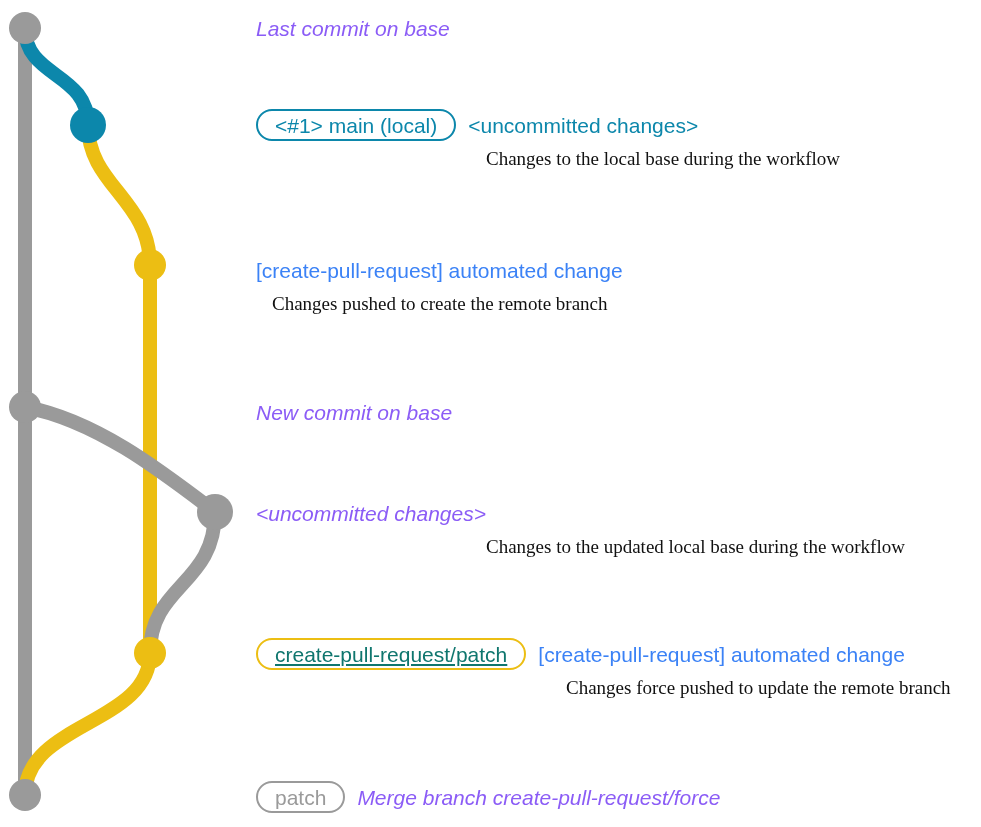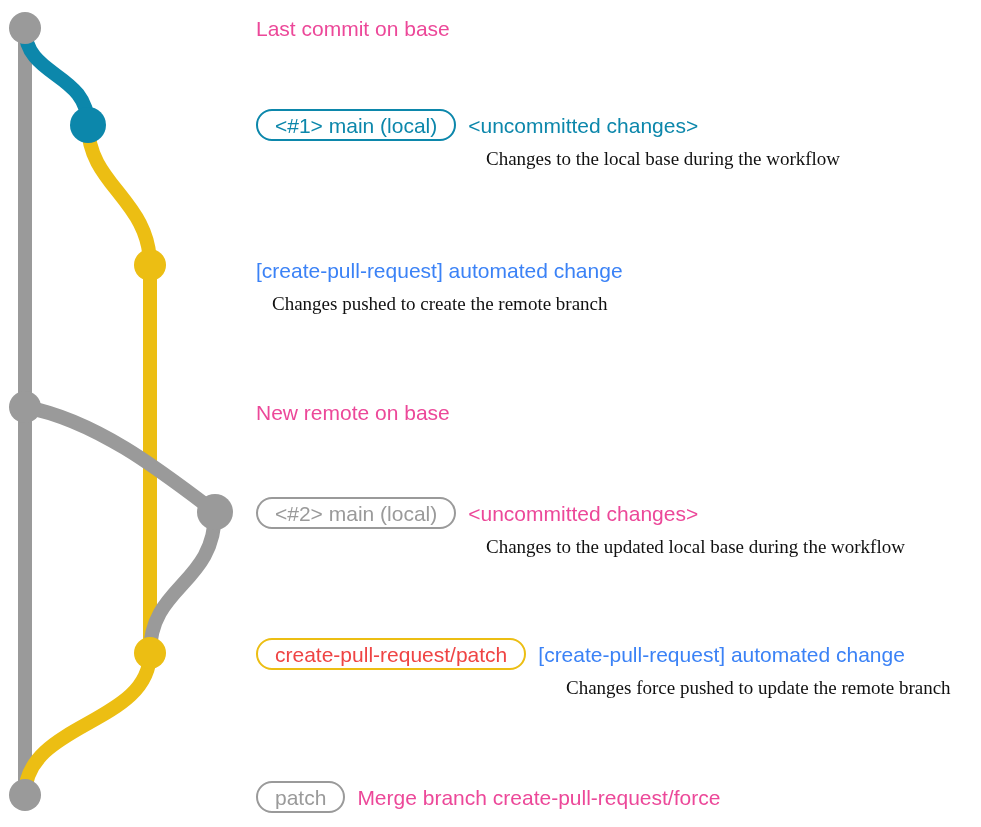"Last commit on base" .subject.grey { color: #ec4899 -> #8b5cf6; font-style: none -> italic }
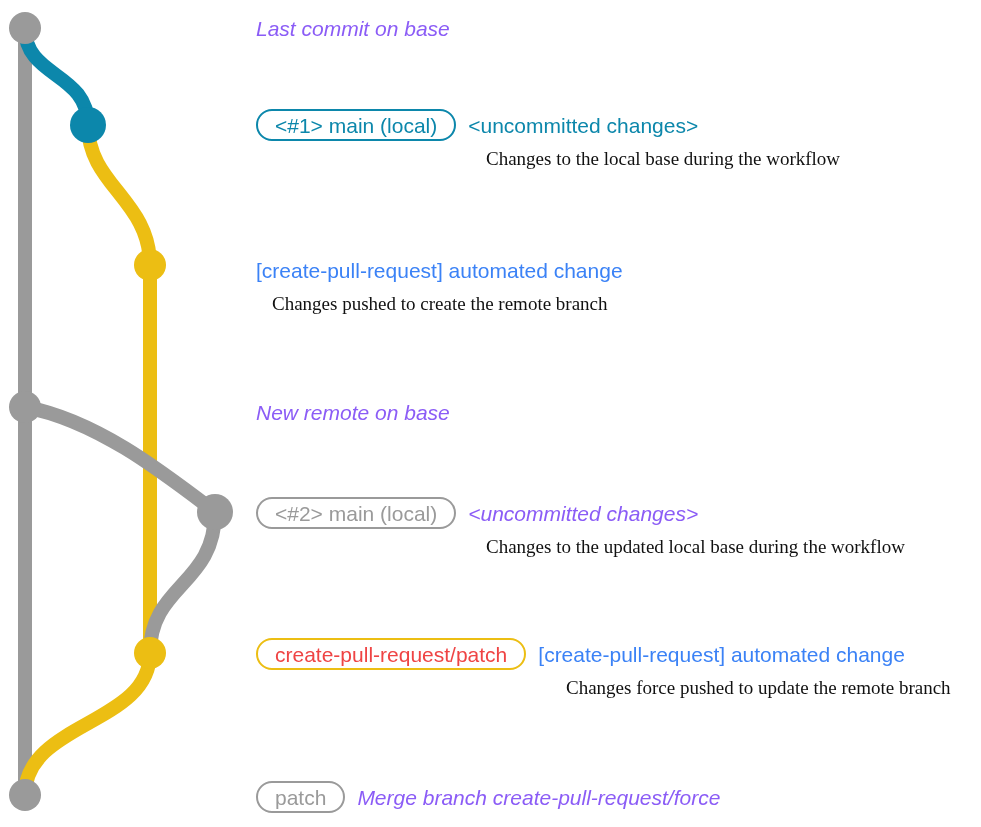"New remote on base" span.subject { text: remote -> commit }
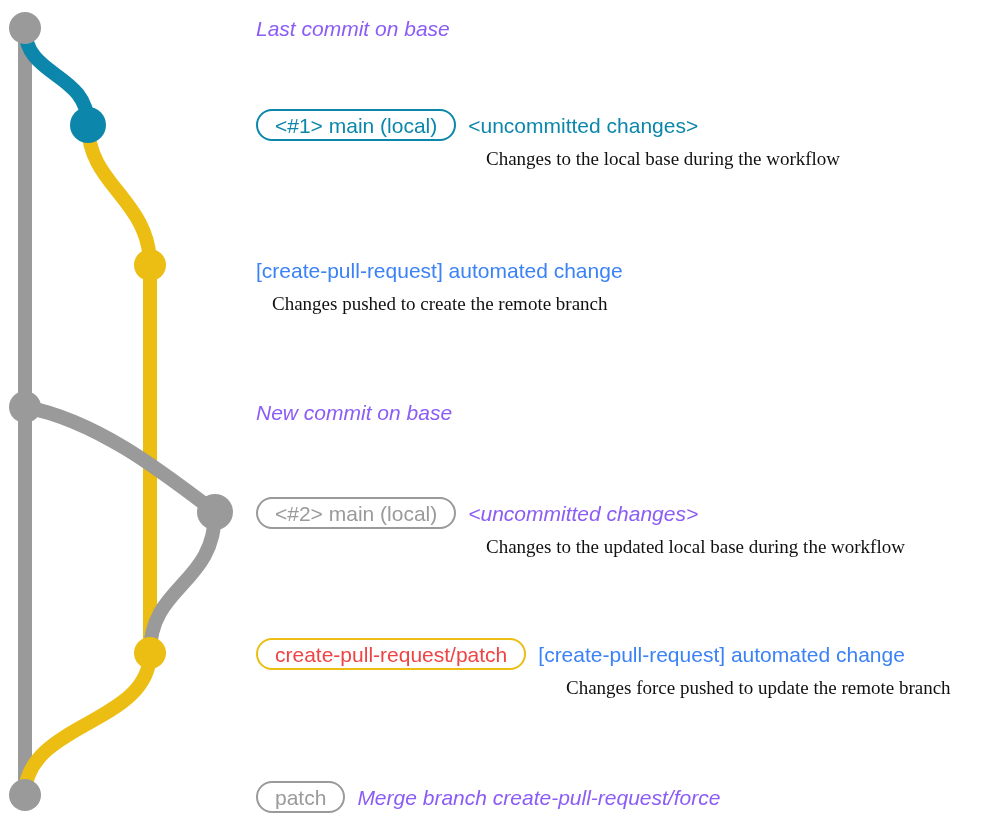"<#2> main (local)" span.badge { html: <span>&lt;#2&gt; main (local)</span> -> none }
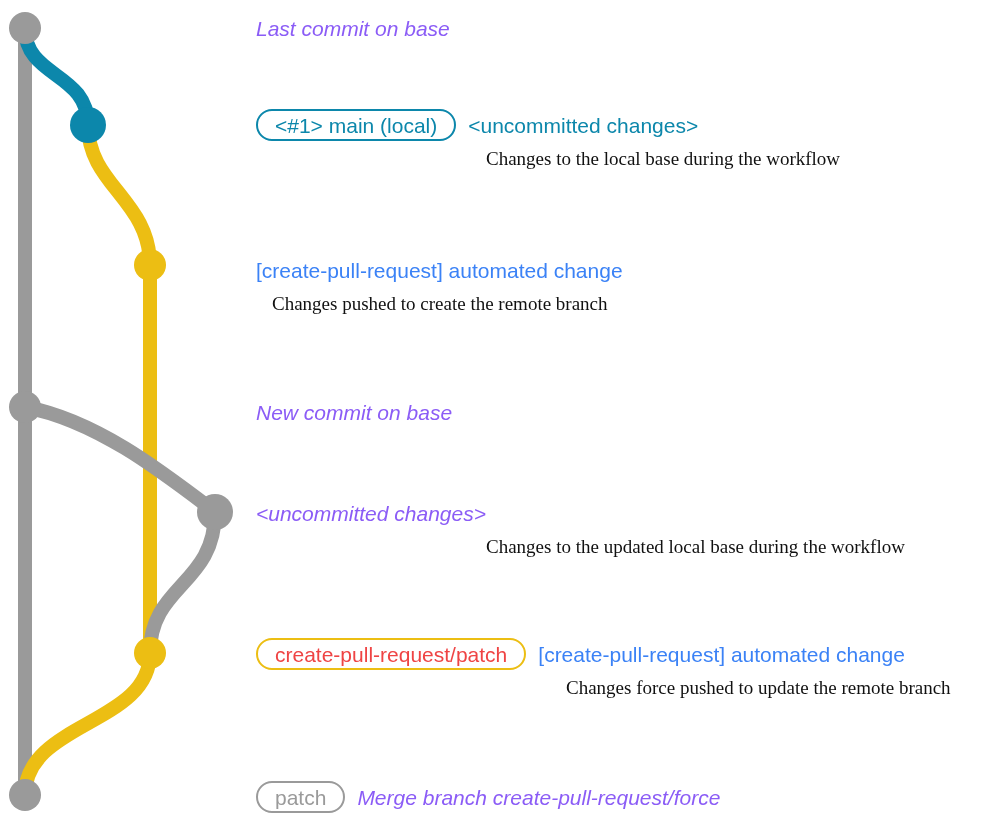"create-pull-request/patch" .badge.yellow { color: #ef4444 -> #0f766e; text-decoration: none -> underline }
